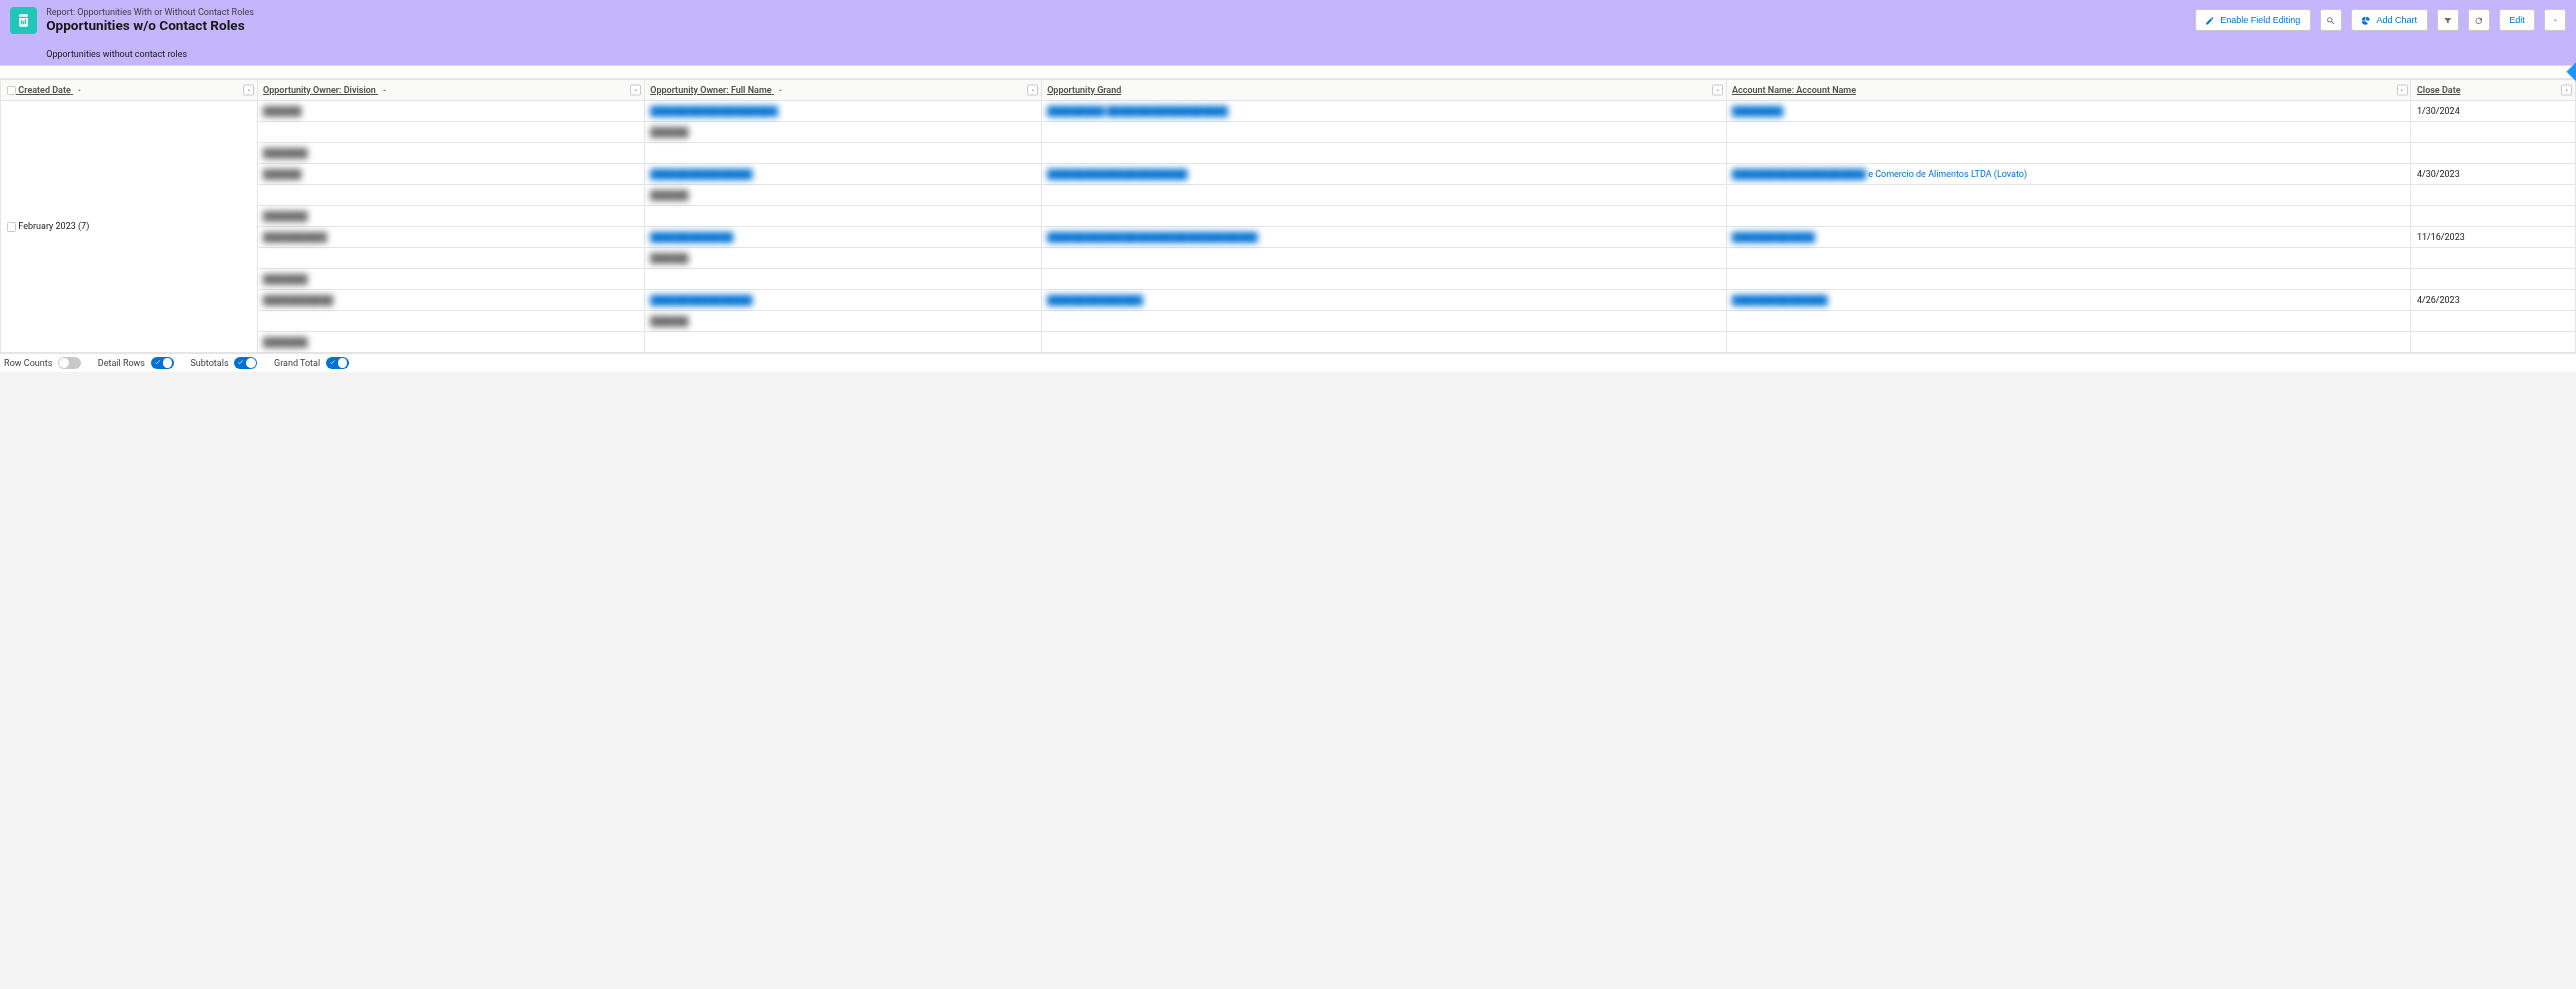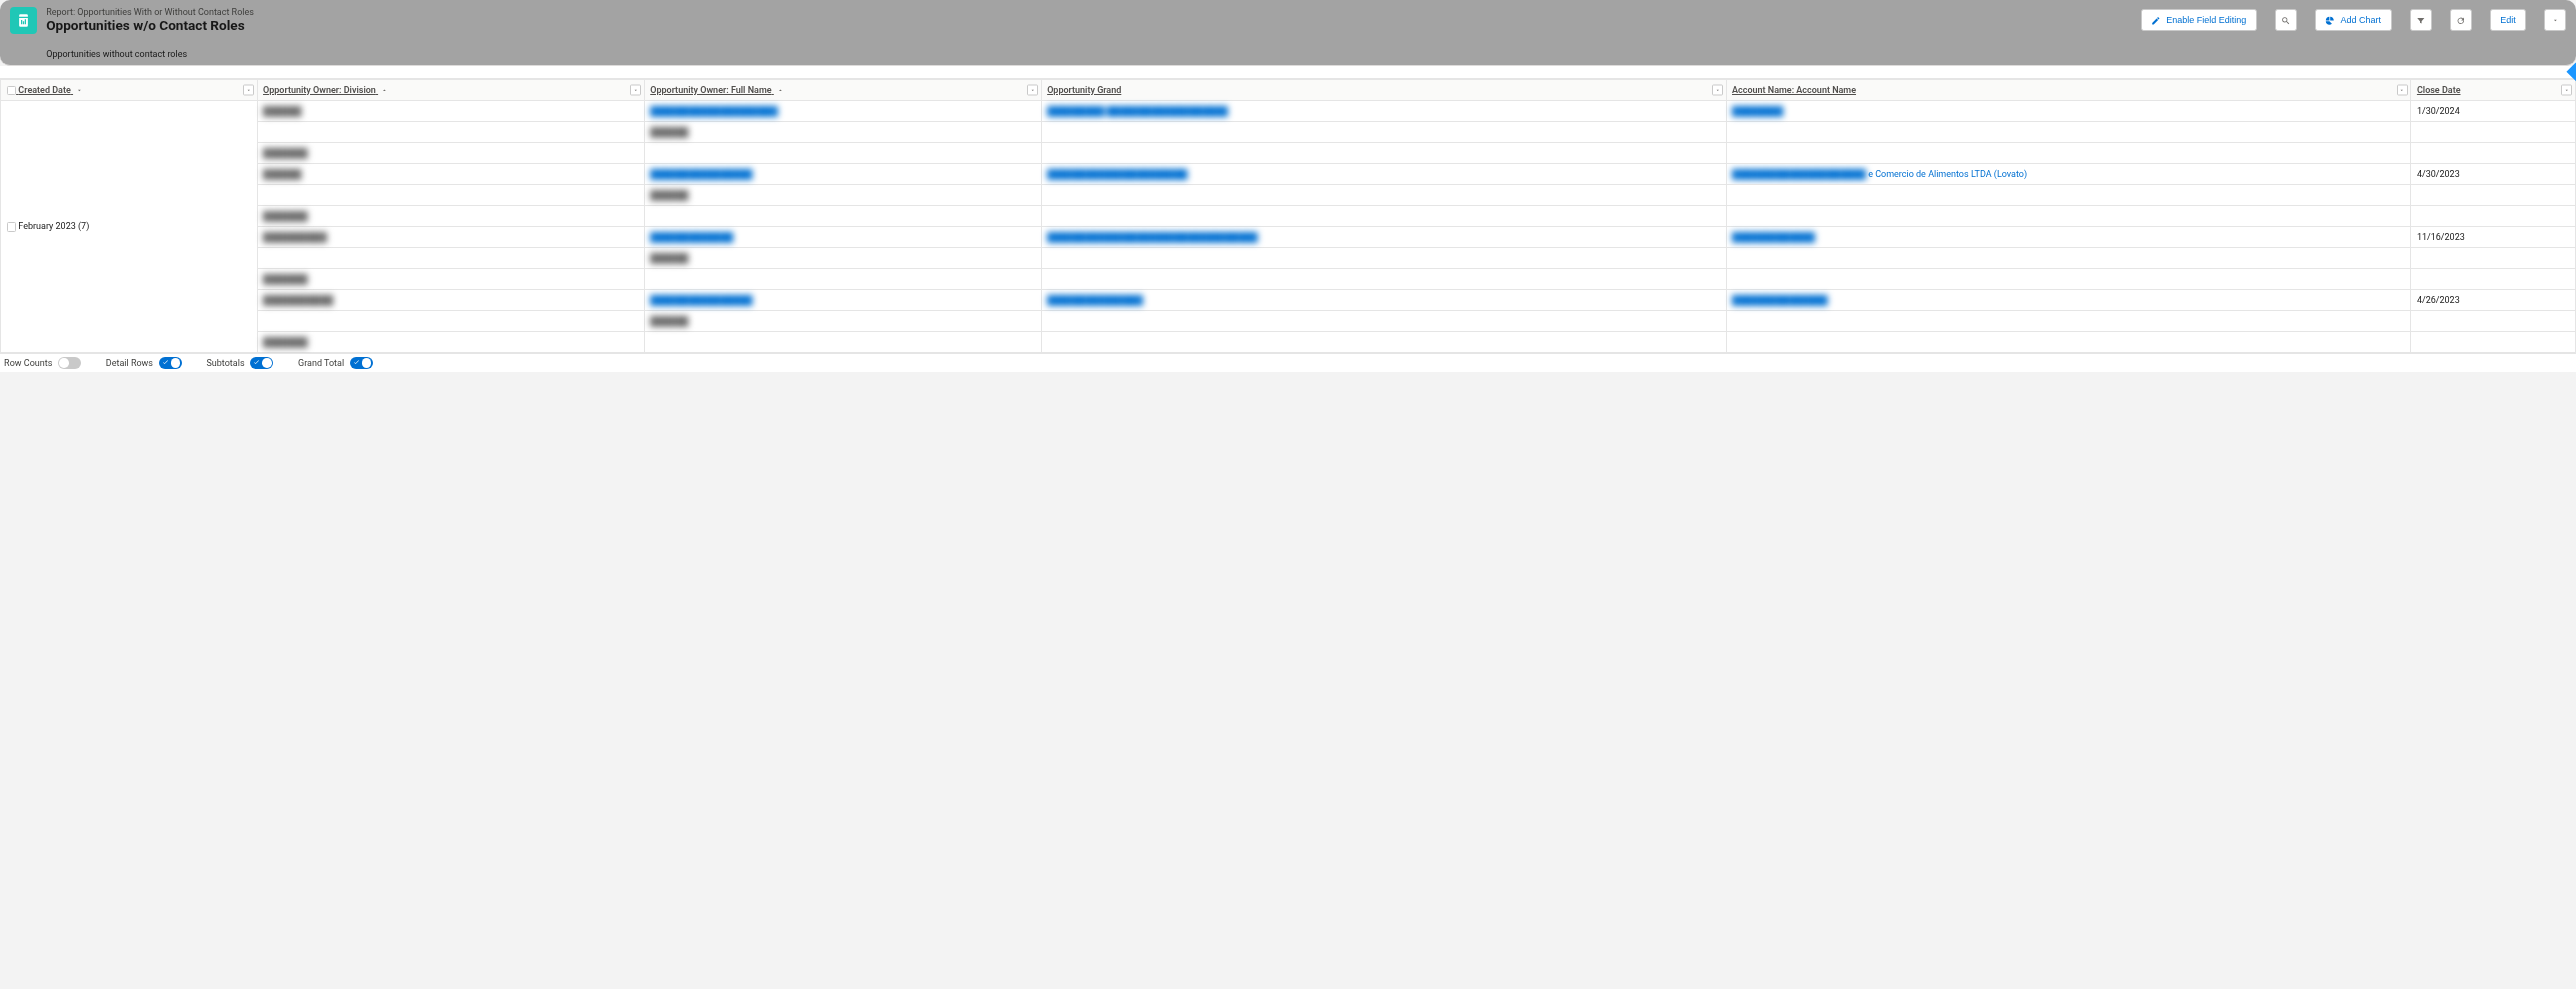"Report: Opportunities With or Without" .page-header { background: #a3a3a3 -> #c4b5fd; border-radius: 10px -> none }
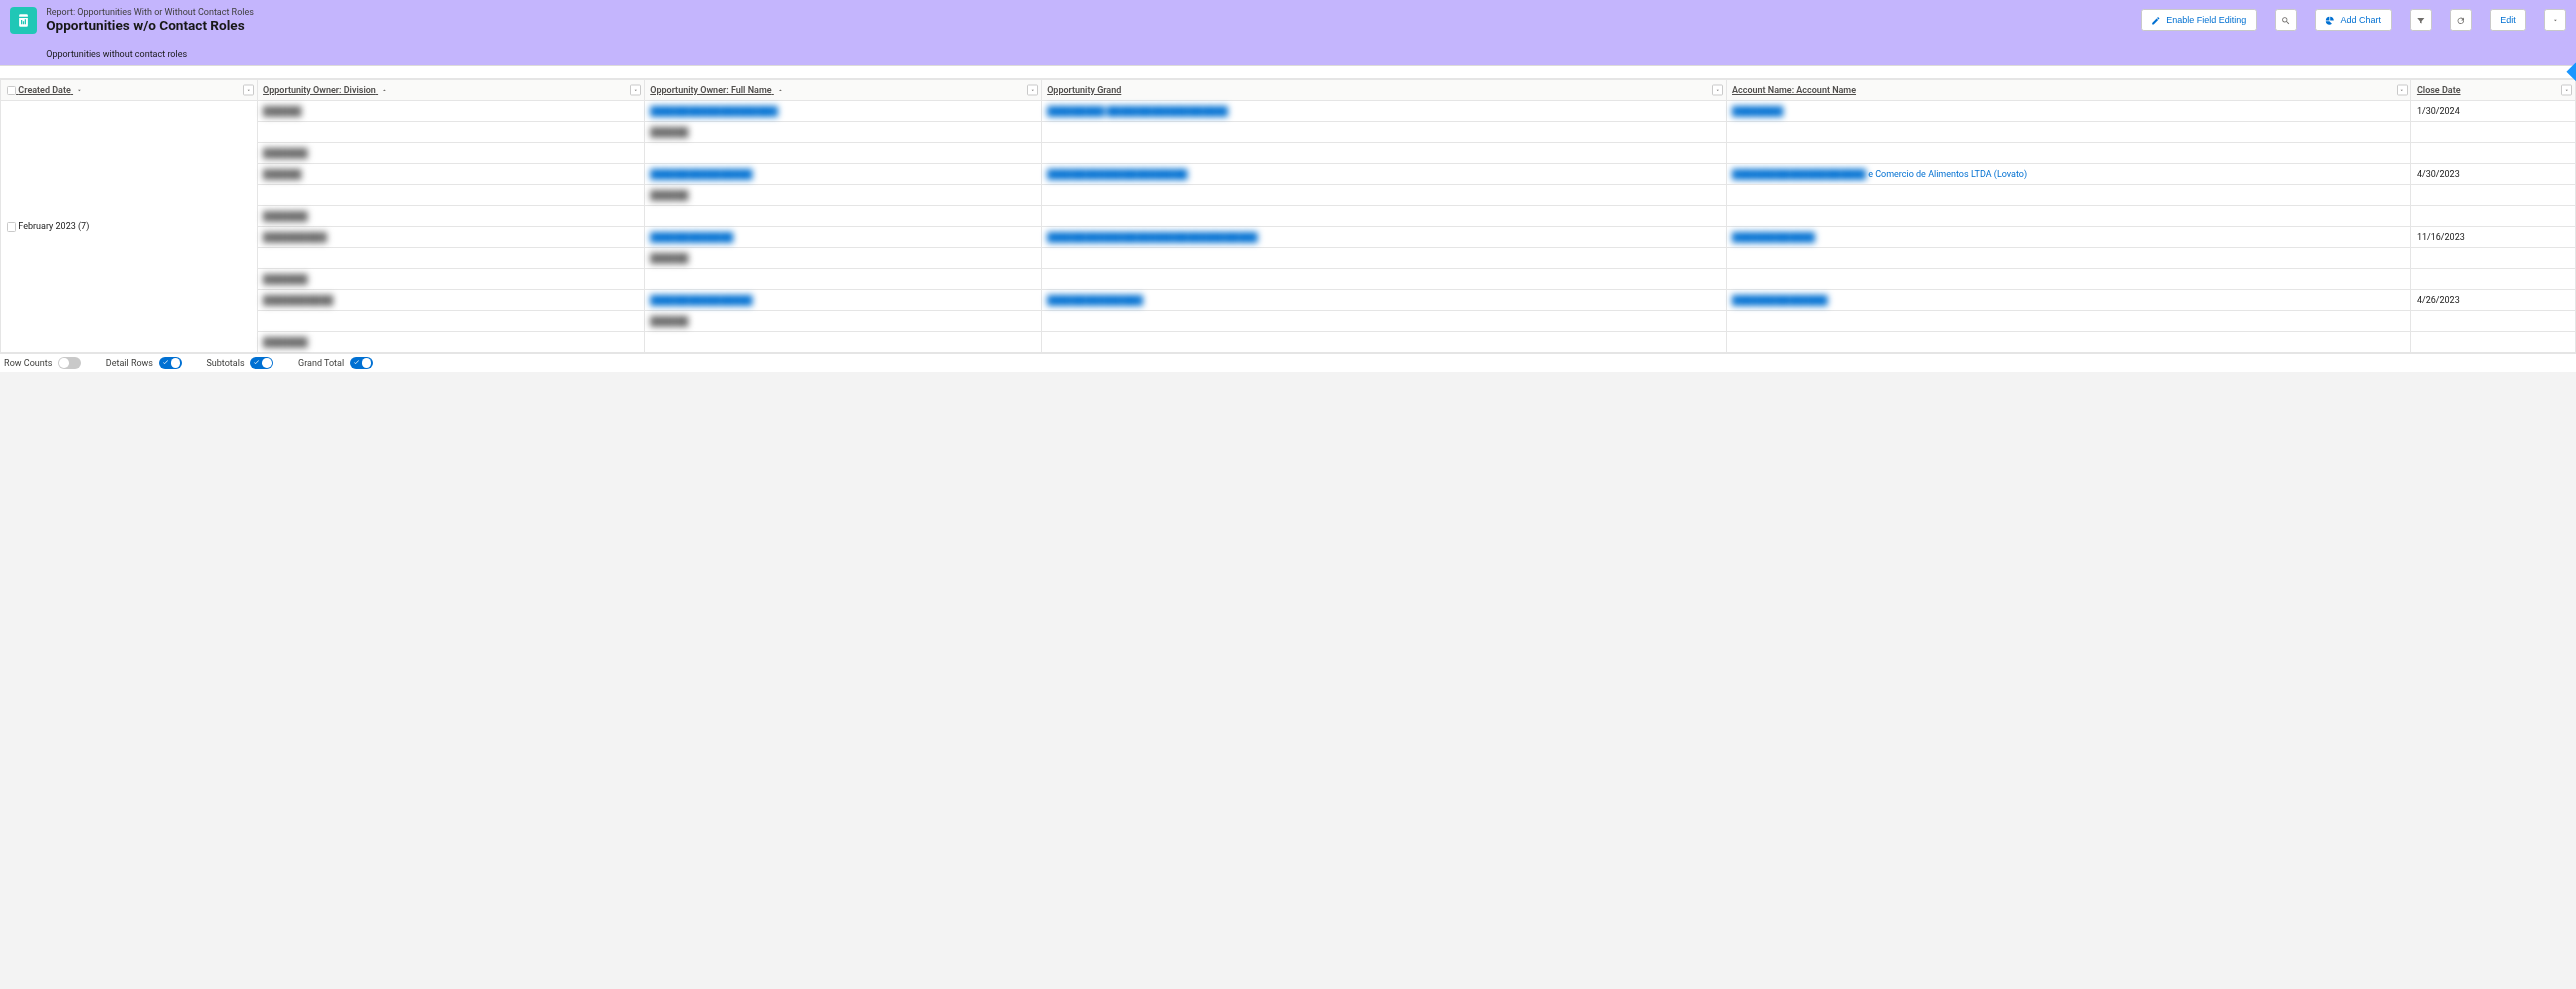"Enable Field Editing" .header-actions { gap: 18px -> 9px }
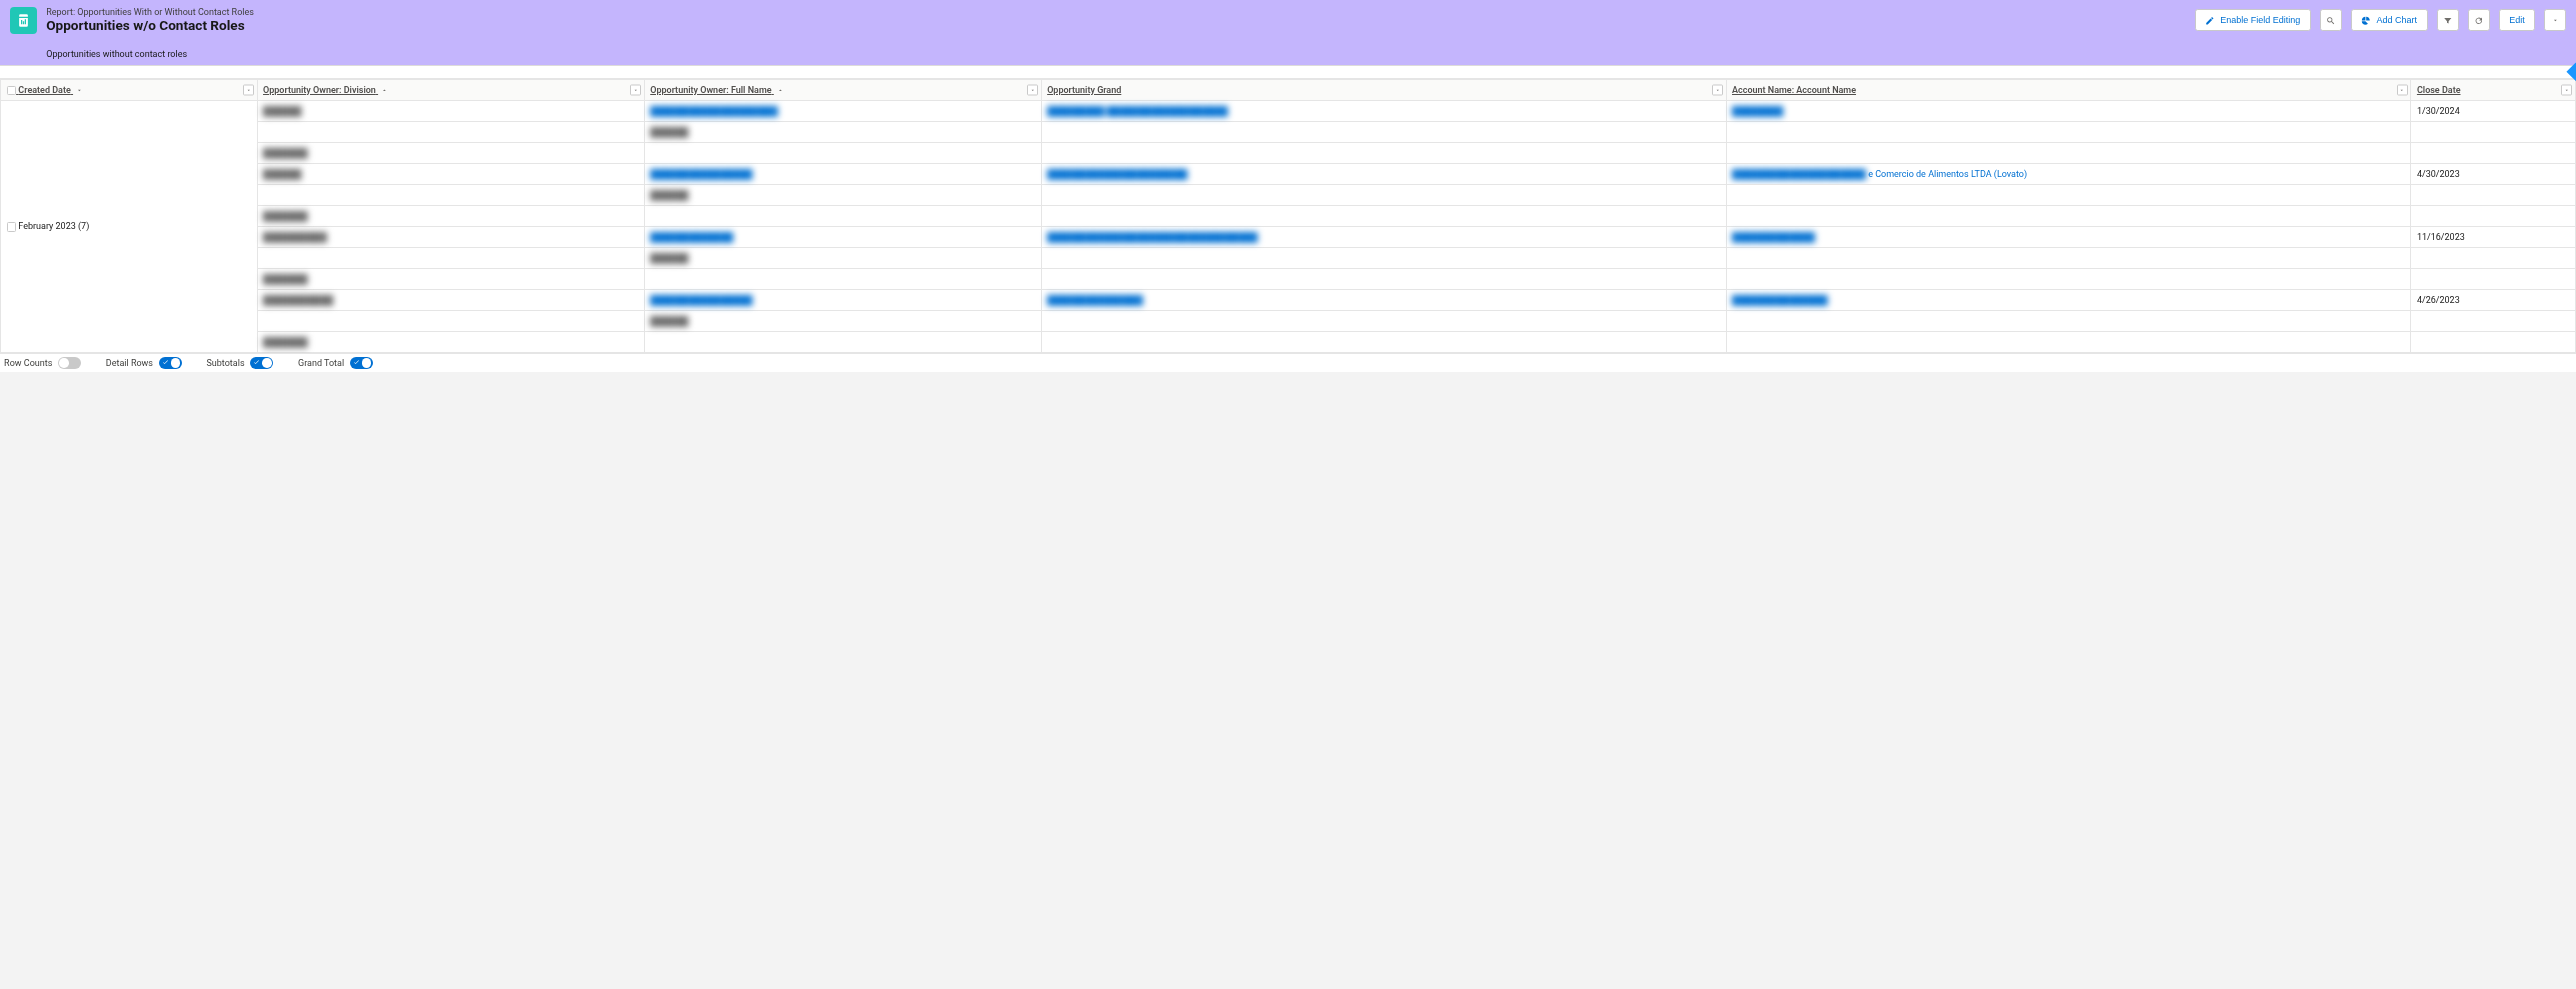"Row Counts" .footer-bar { gap: 25px -> 17px }
